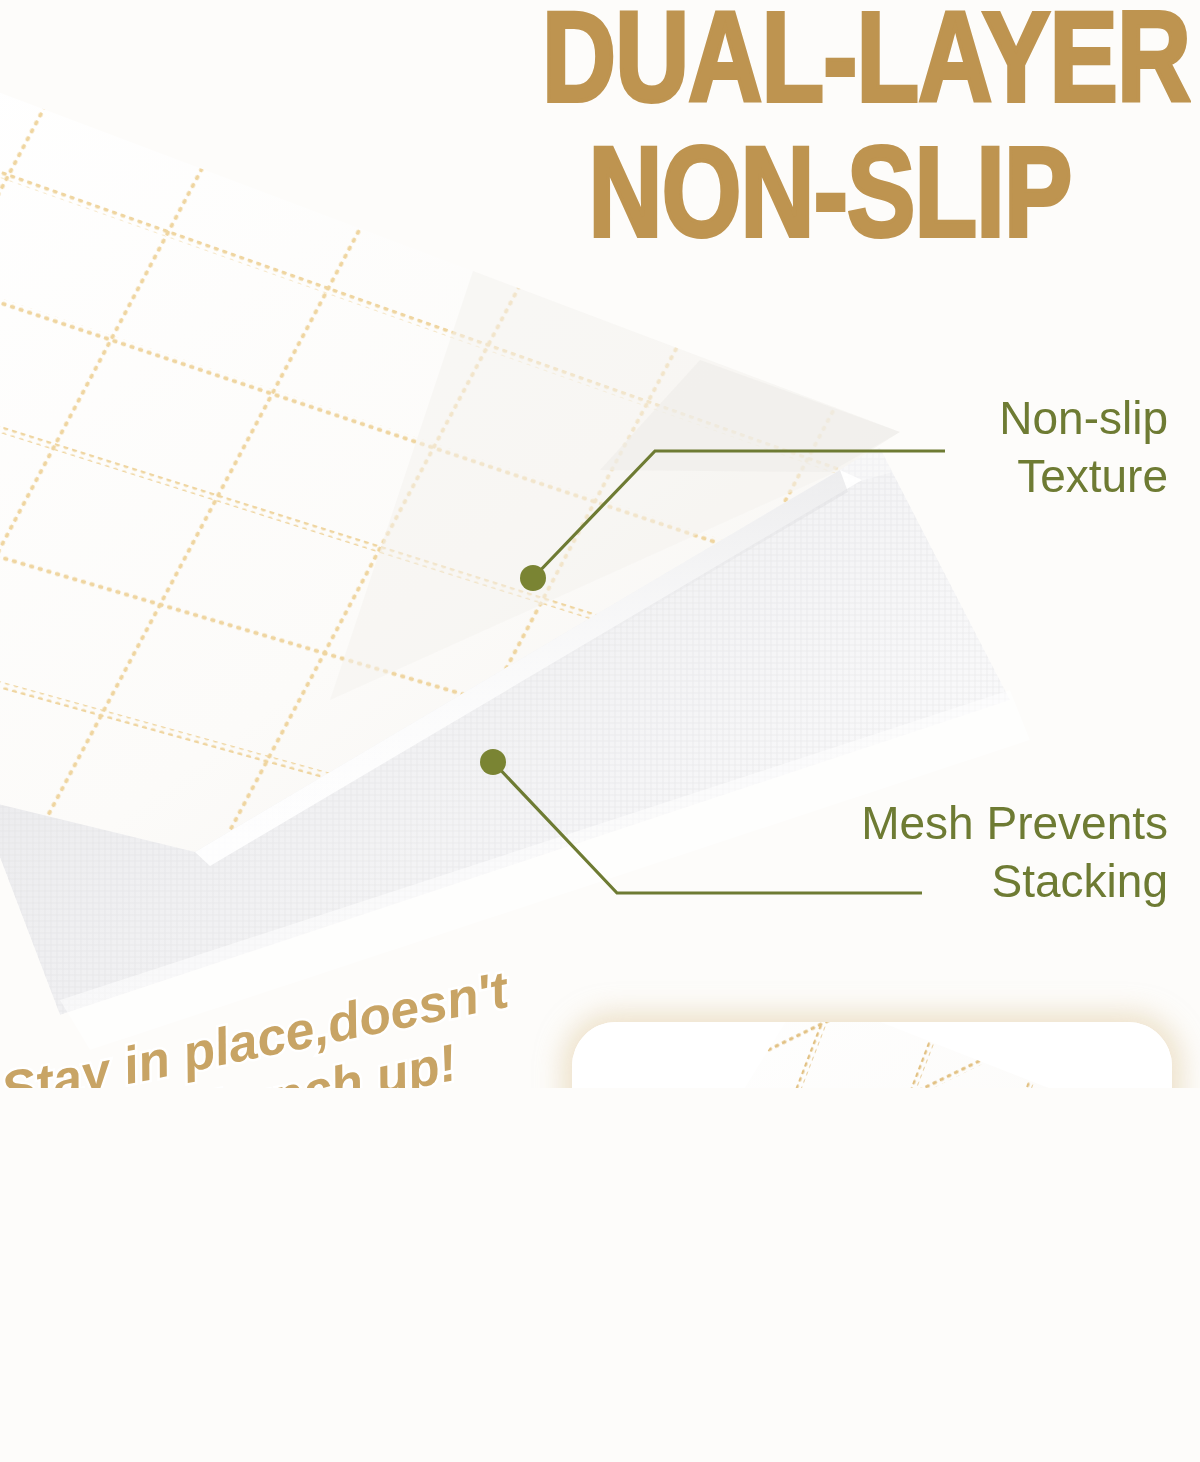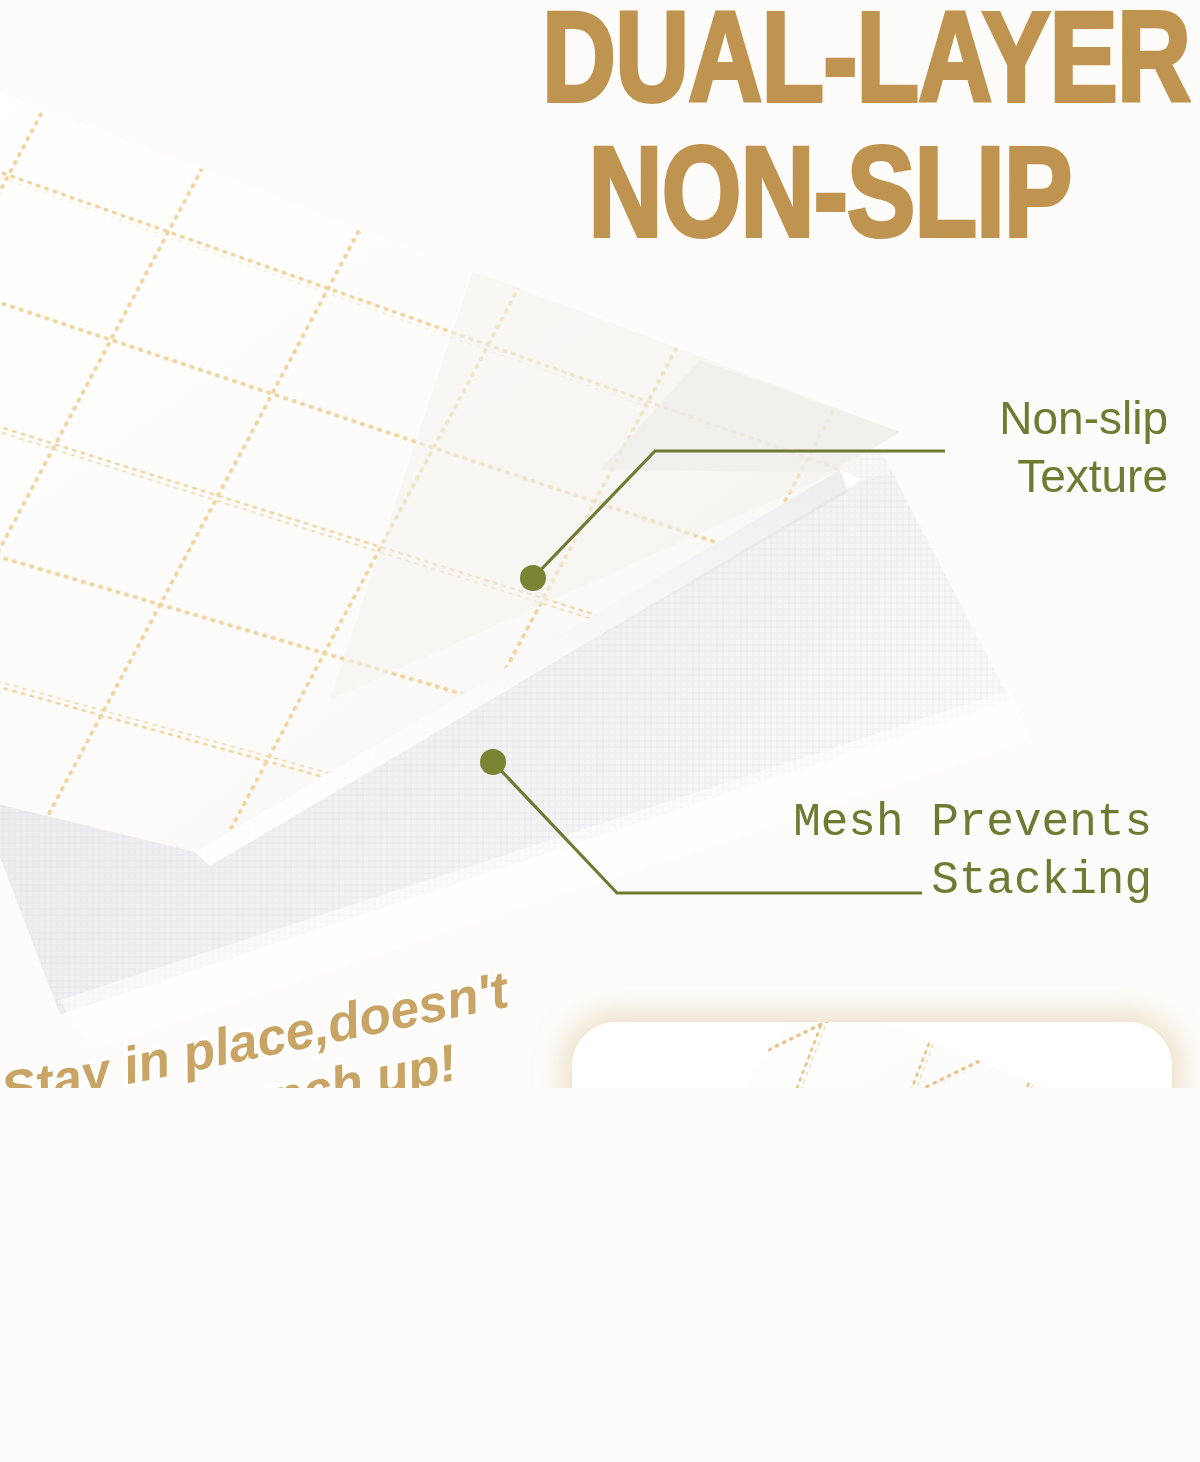"Mesh Prevents" #co2-label { font-family: Liberation Mono, monospace -> none; right: 48px -> 32px }
